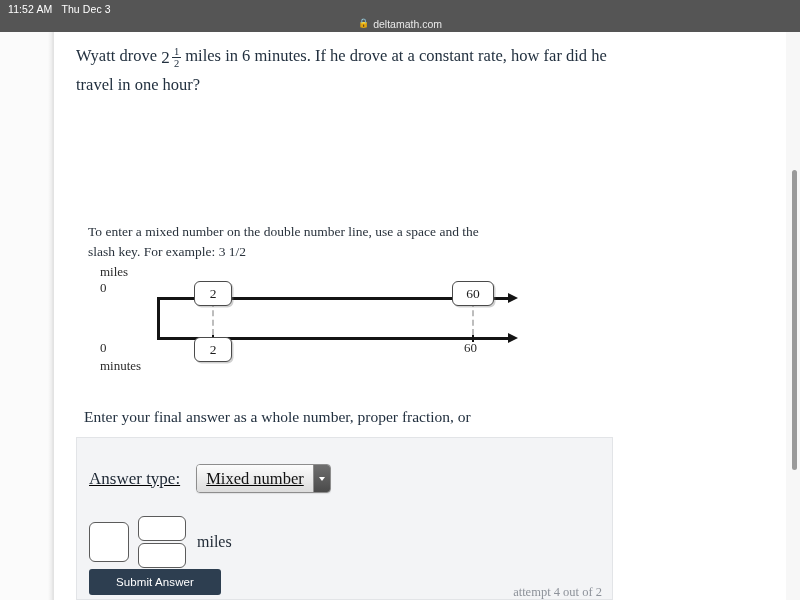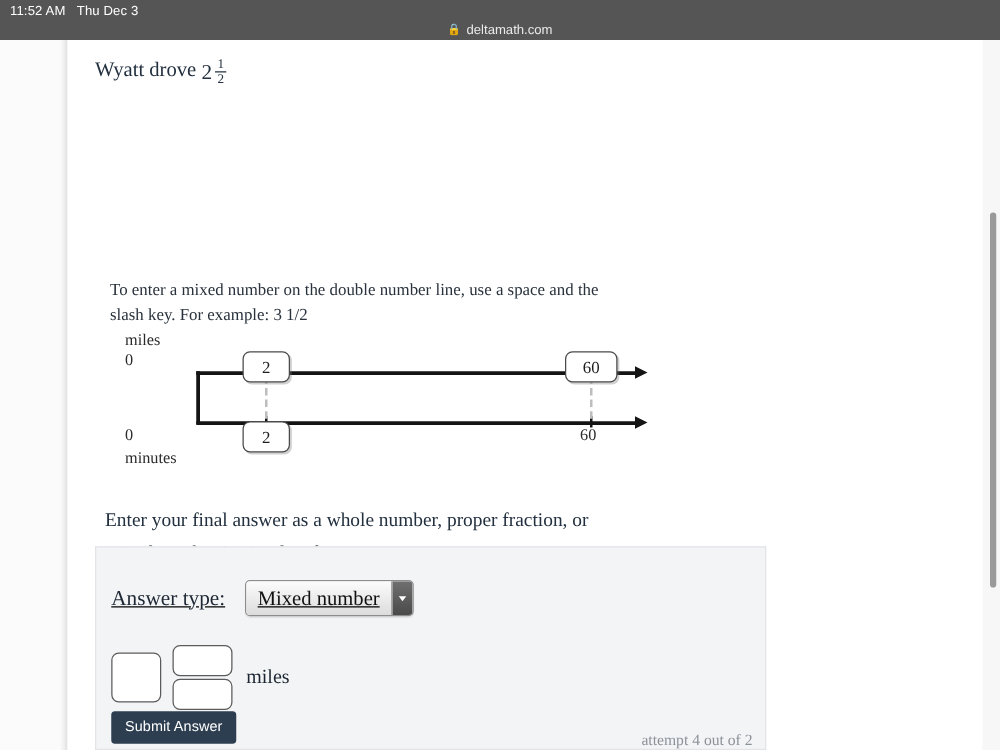"miles in 6 minutes. If" span { html: none -> <span> miles in 6 minutes. If he drove at a constant rate, how far did he travel in one hour?</span> }
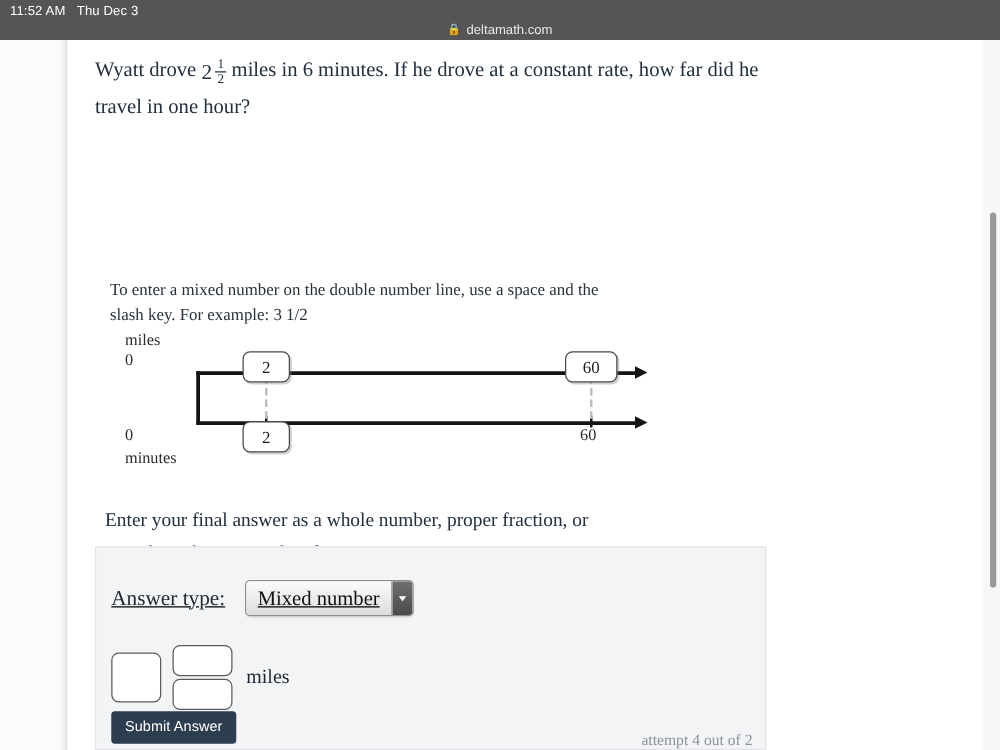"Submit Answer" .submit-btn { padding: 7px 11px -> 7px 27px }
